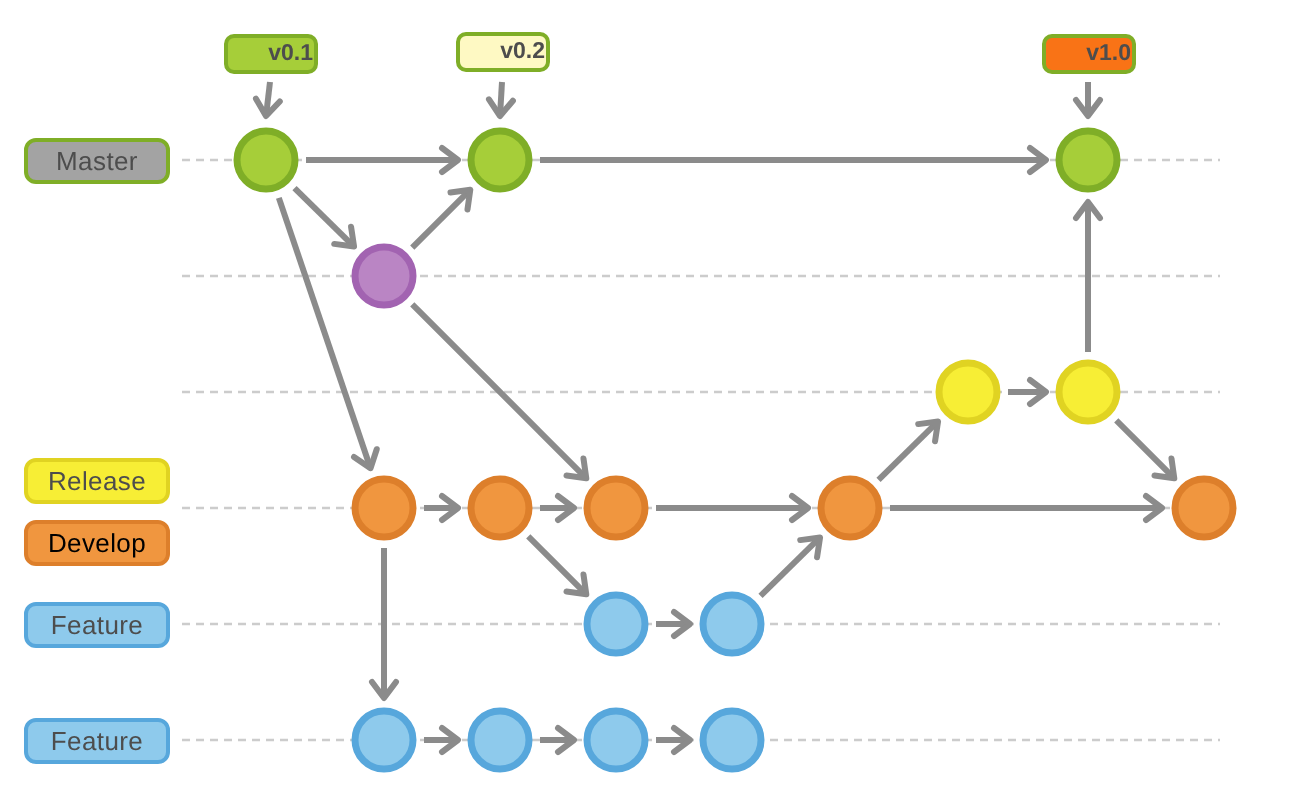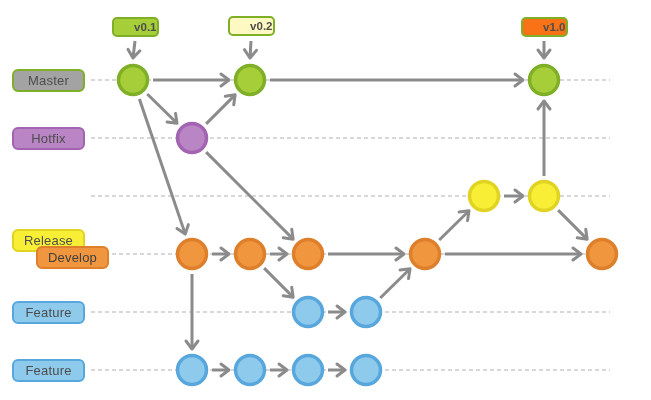"Hotfix" div.branch-label { html: <div> <span>Hotfix</span> </div> -> none }
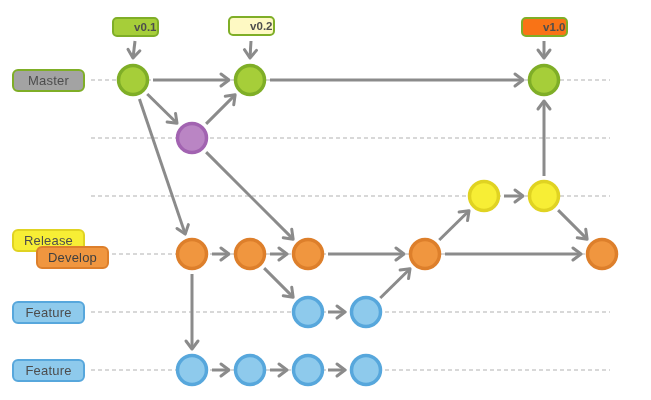"Develop" div.branch-label { color: #404040 -> #000000; margin-left: 24px -> none; top: 246px -> 260px }
